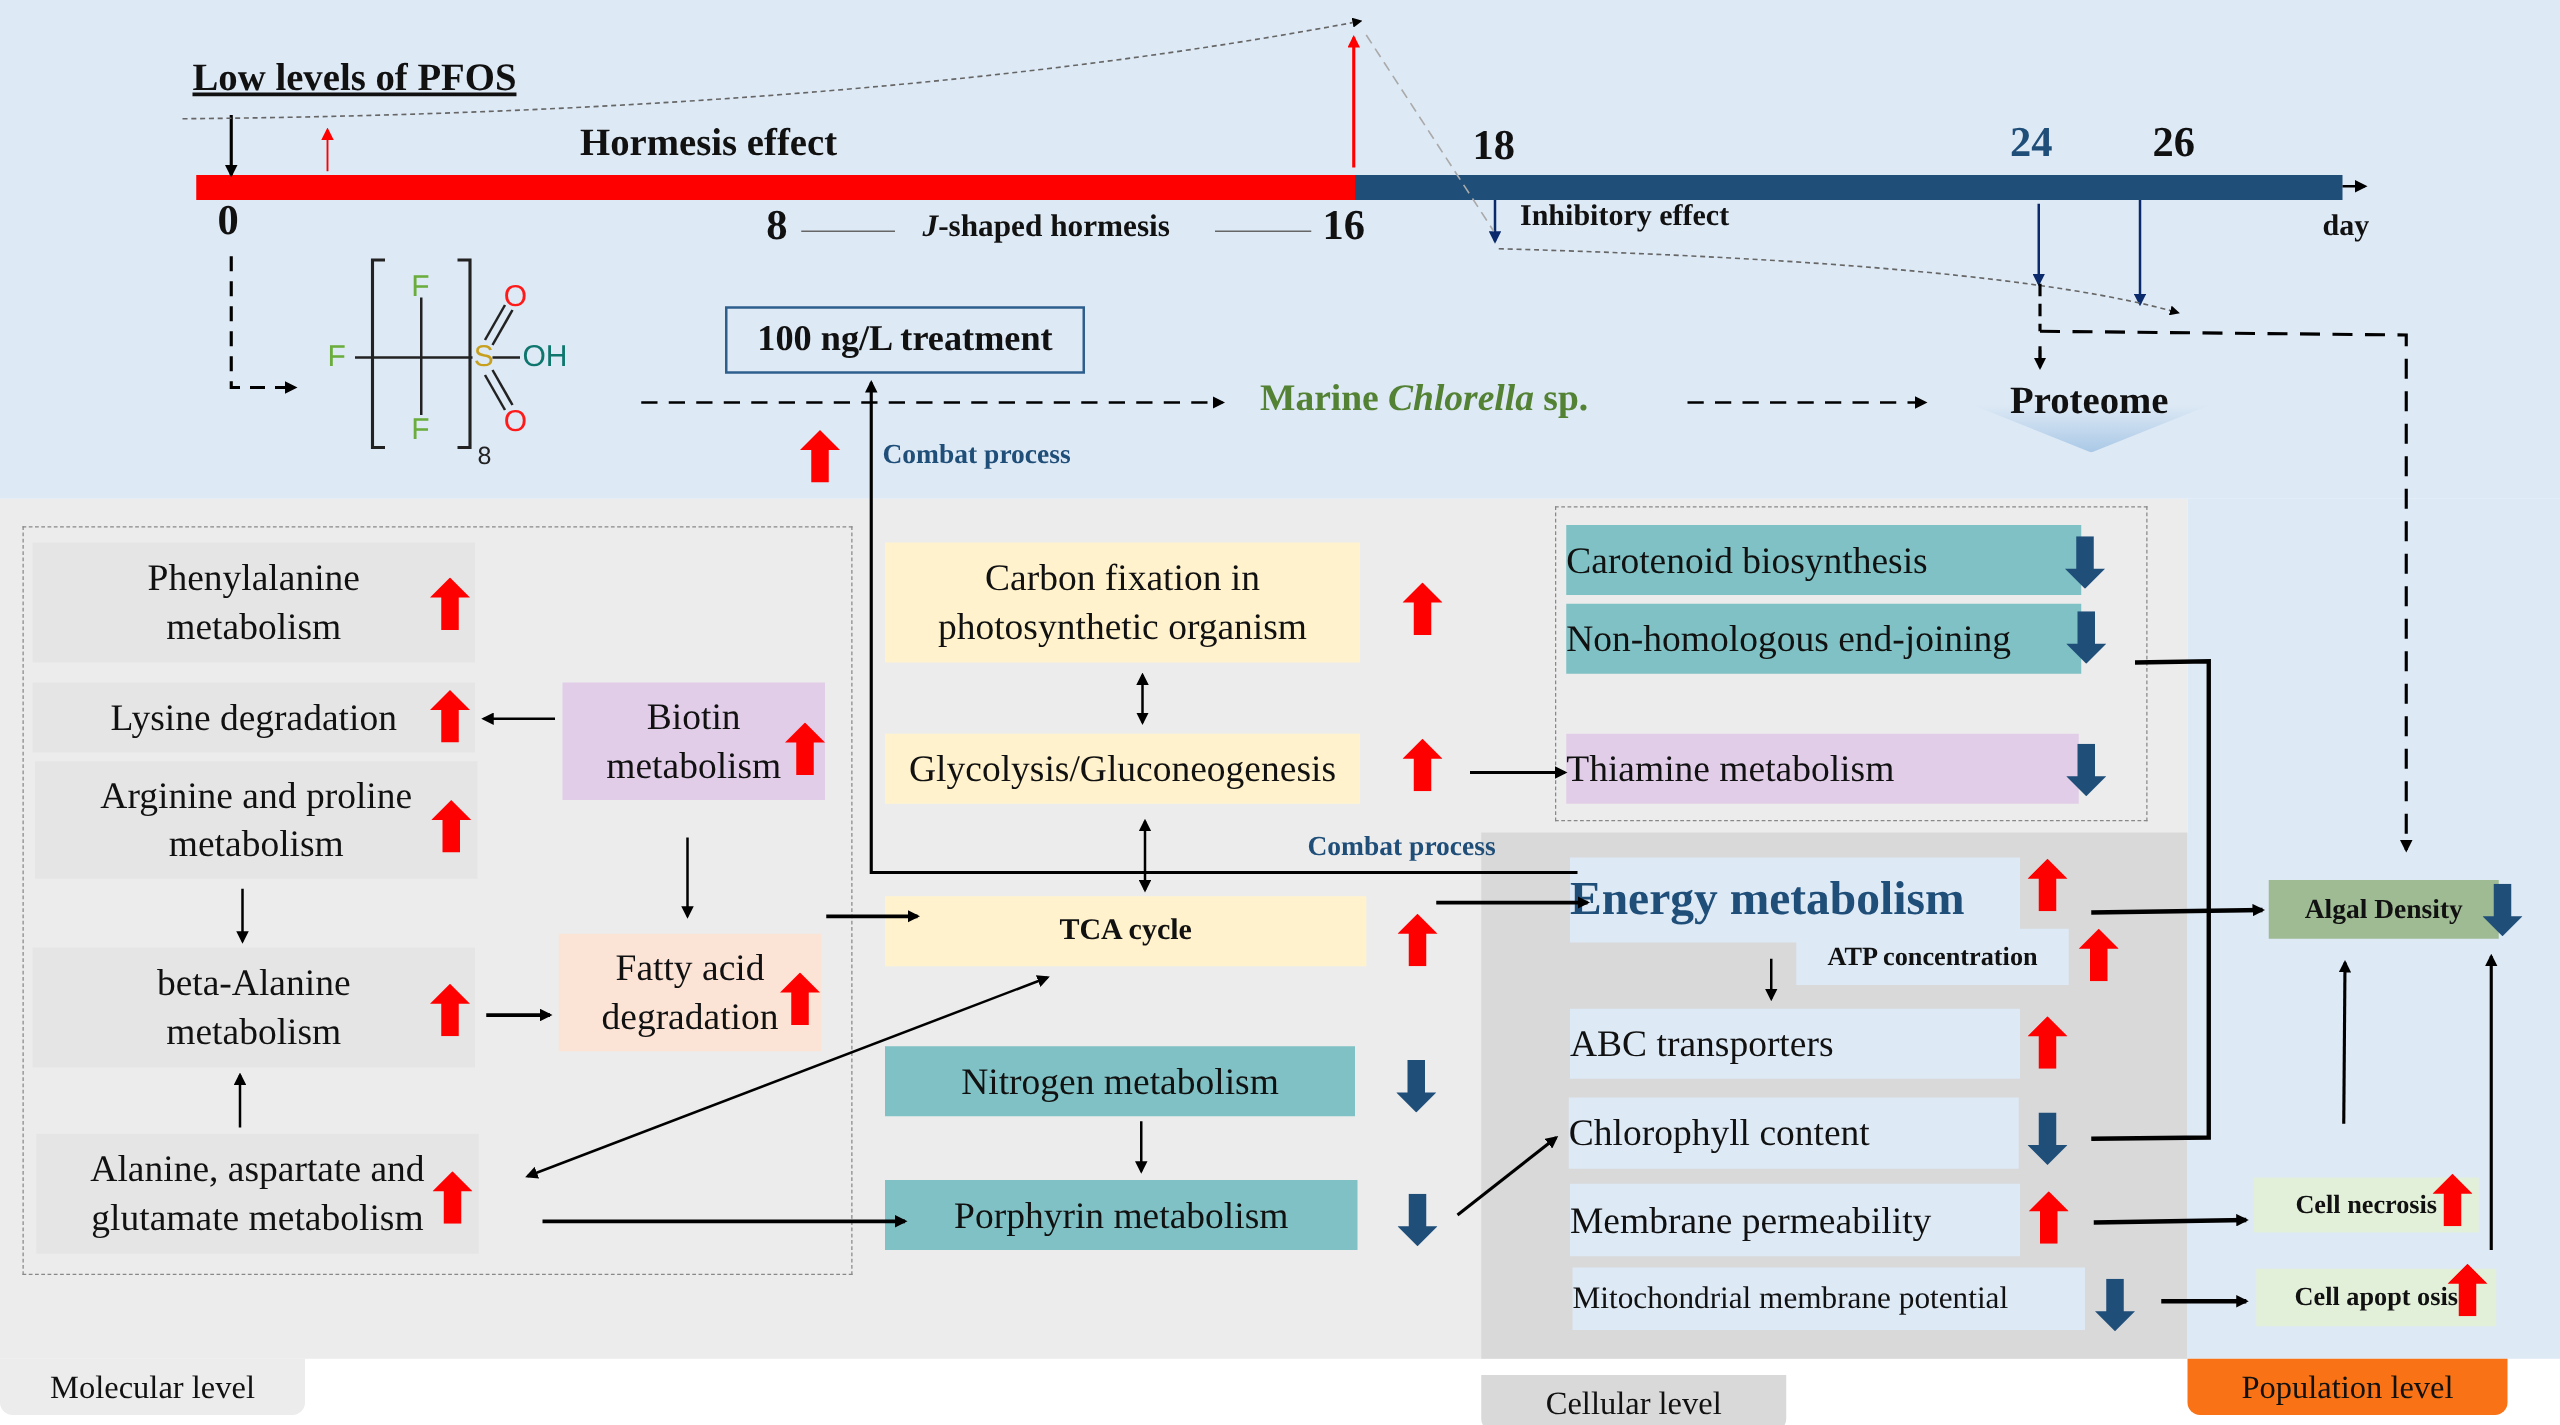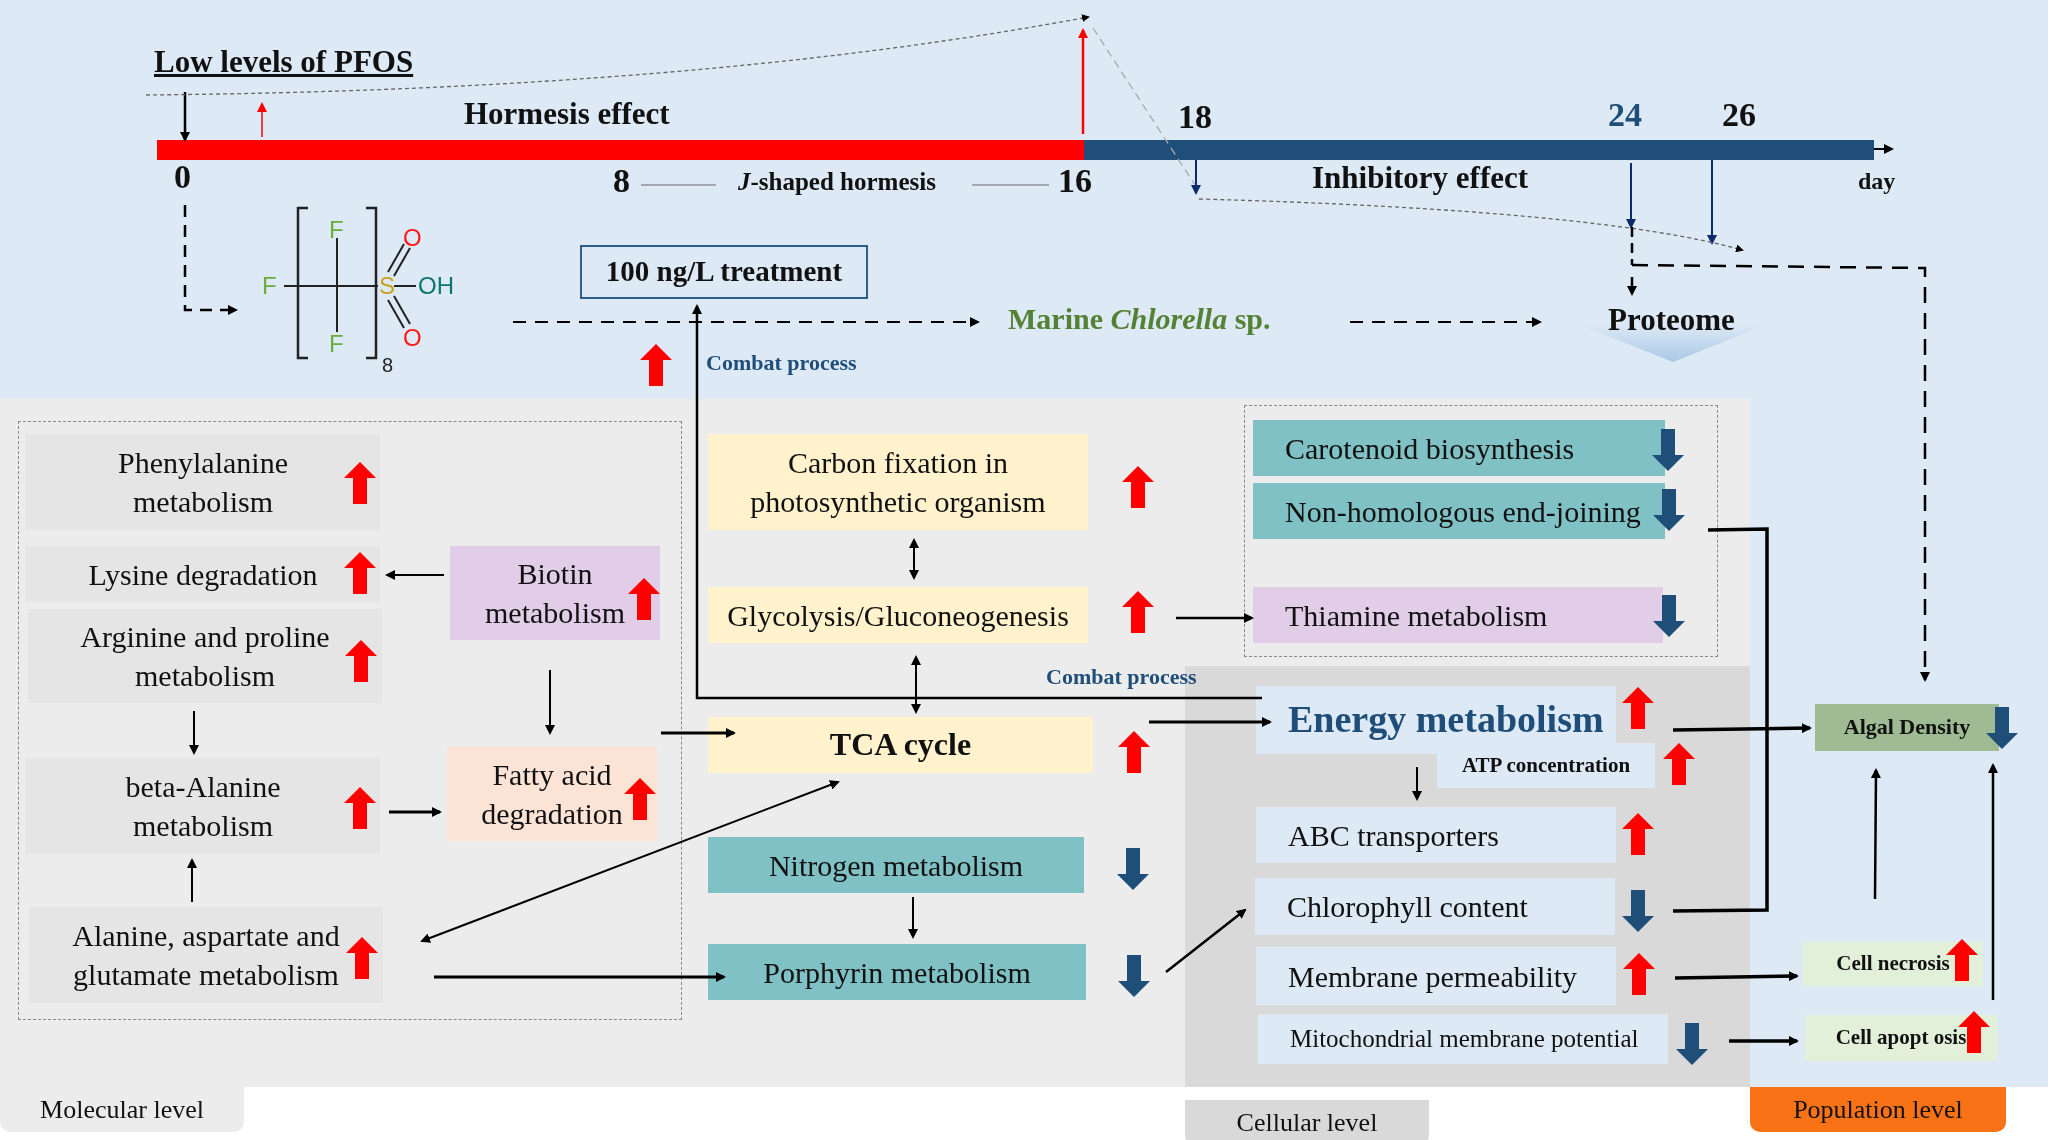"Inhibitory effect" div.abs { font-size: 31px -> 24px; left: 1312px -> 1216px }
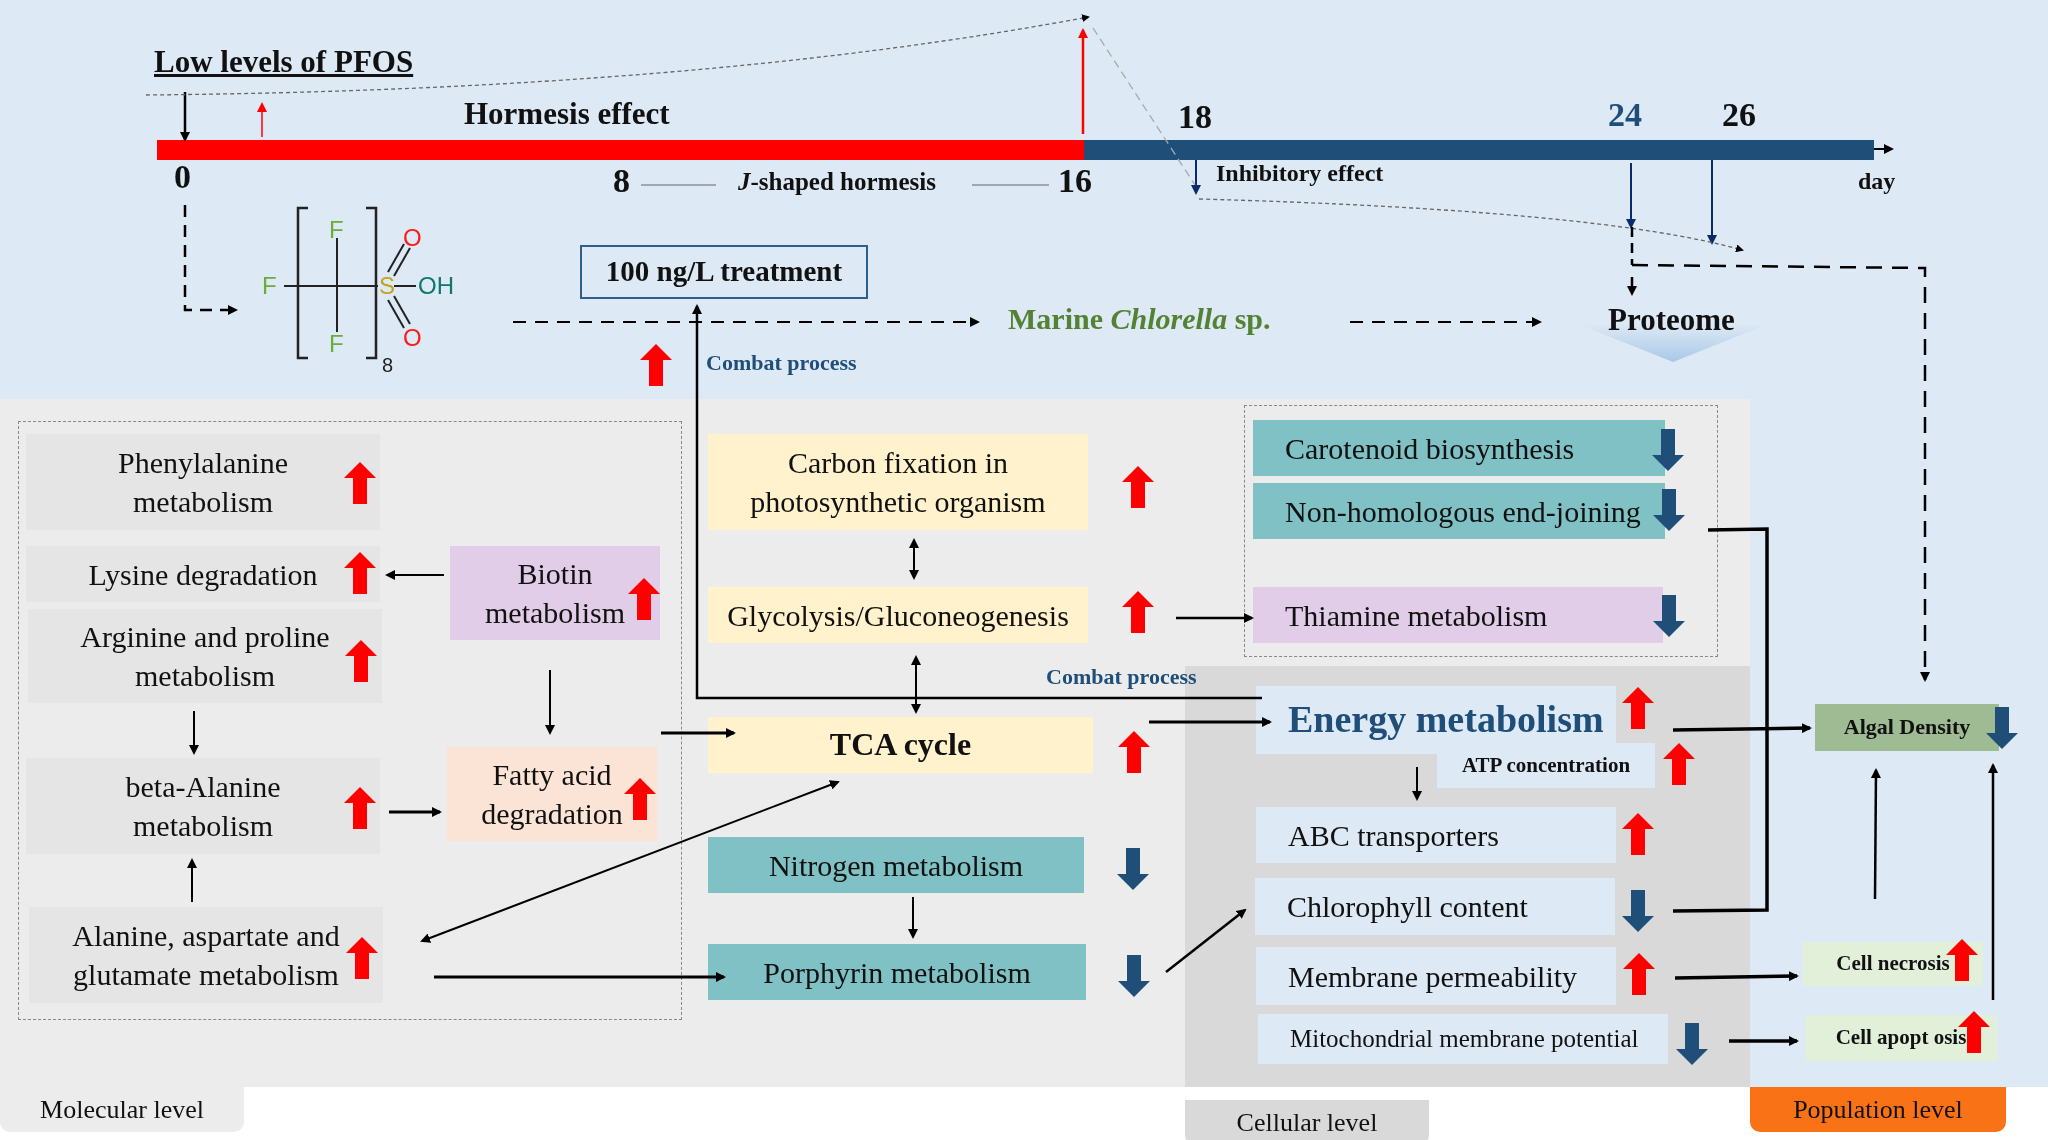"Carotenoid biosynthesis" .left { padding-left: 32px -> 0 }
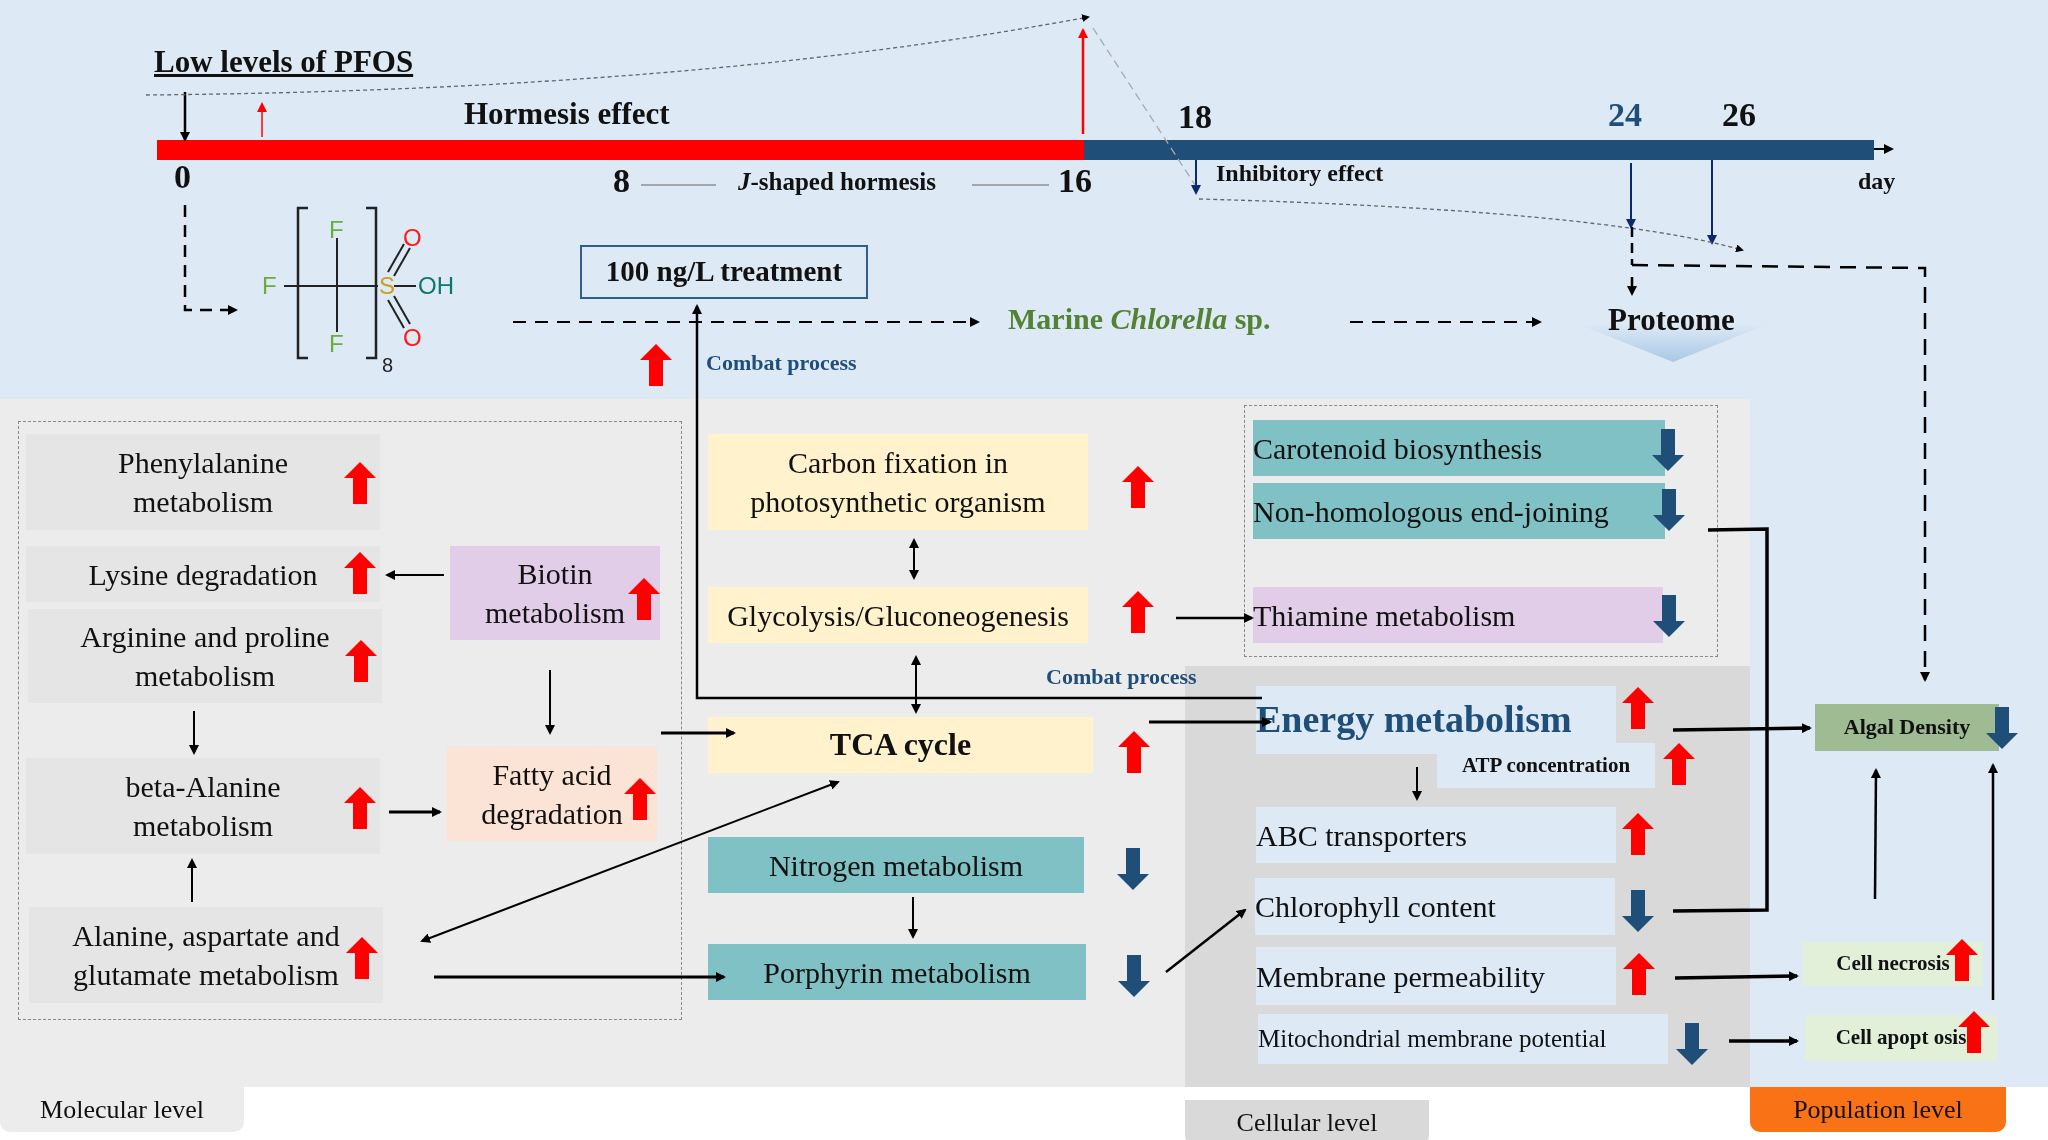"TCA cycle" div.abs { font-size: 32px -> 24px }
